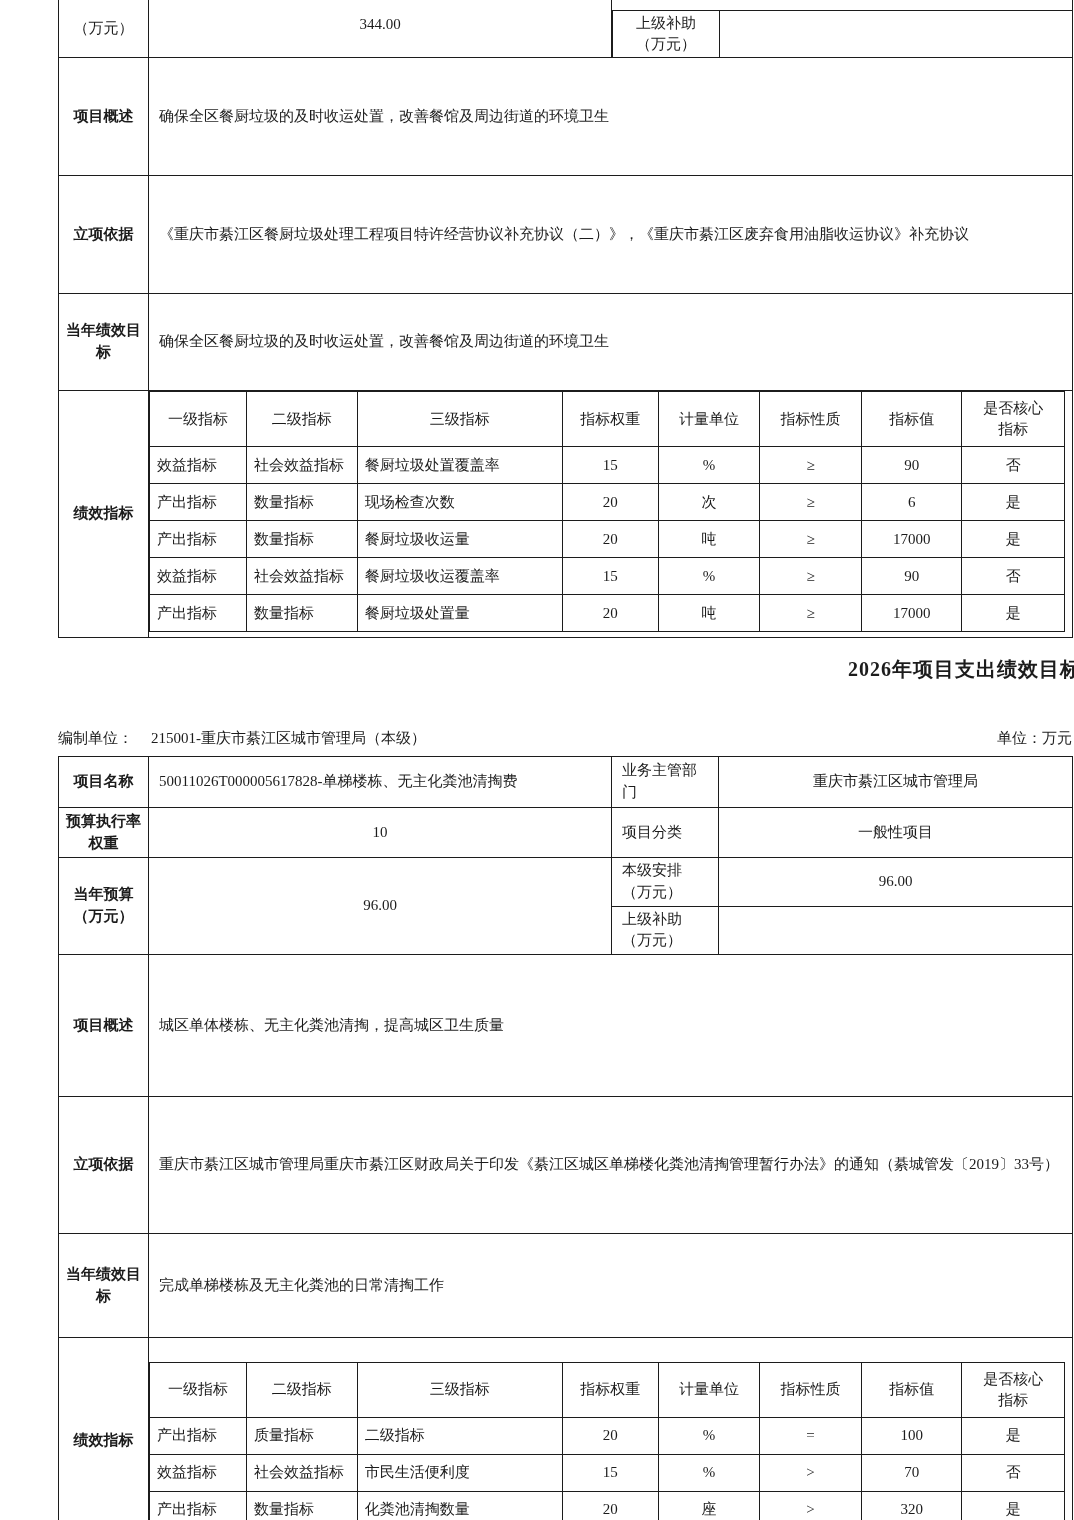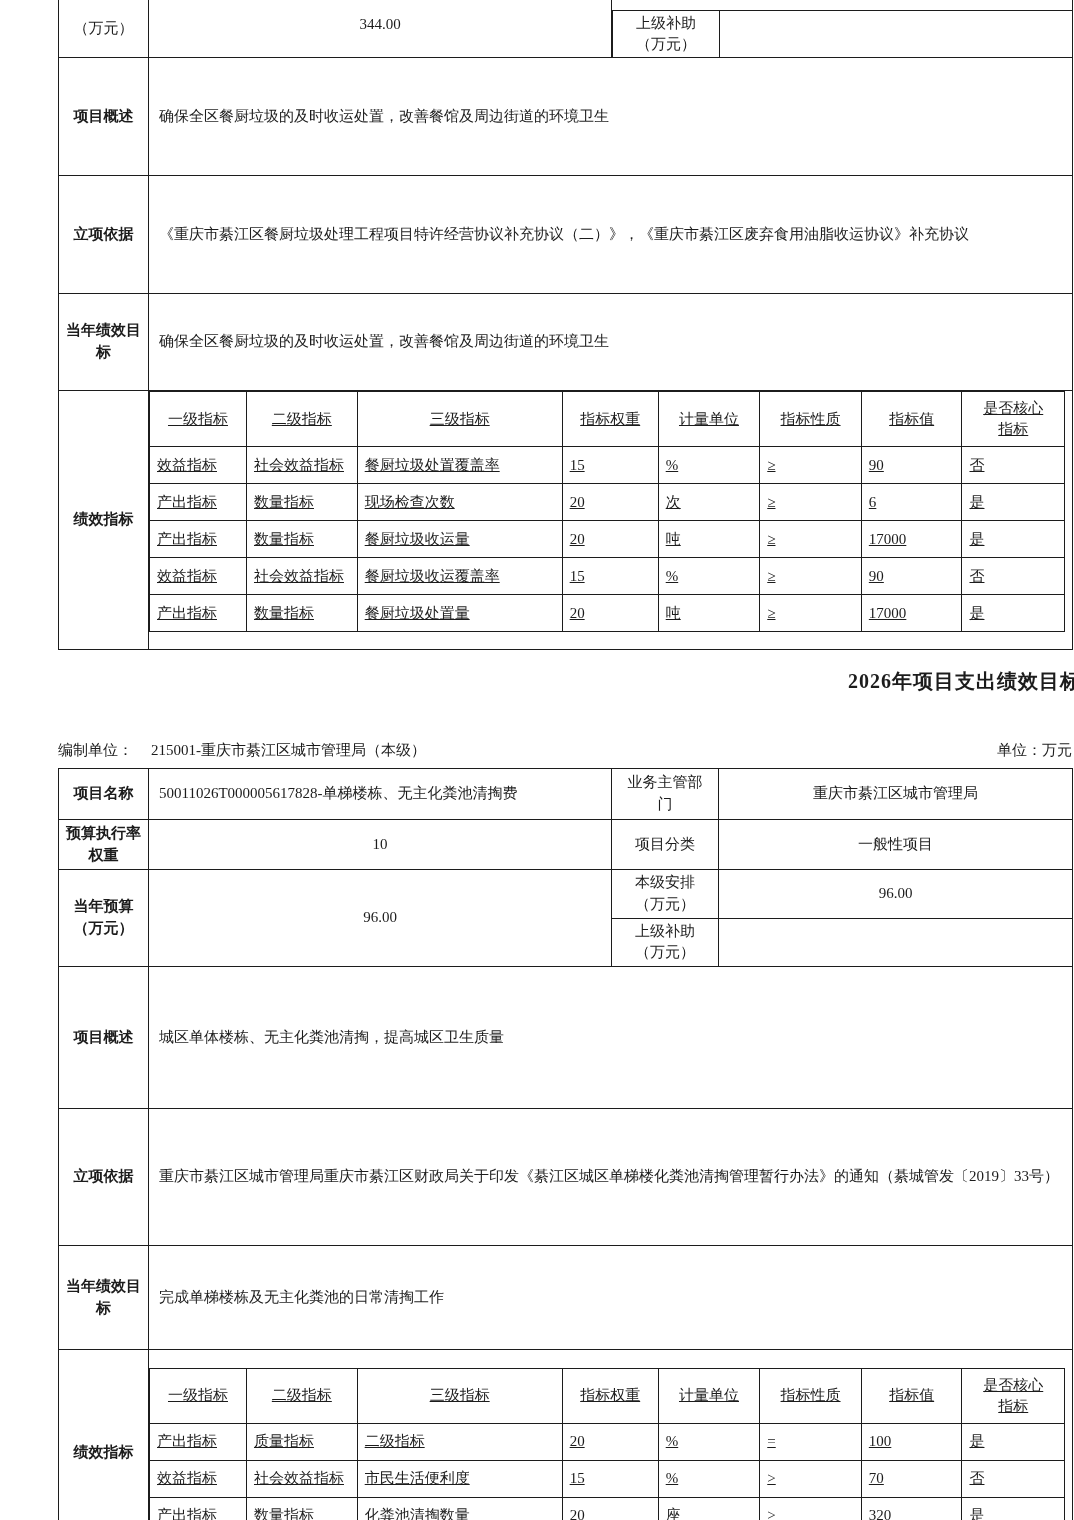"一级指标" table.ind { margin: 0 7px 17px 0 -> 0 7px 5px 0; text-decoration: underline -> none }
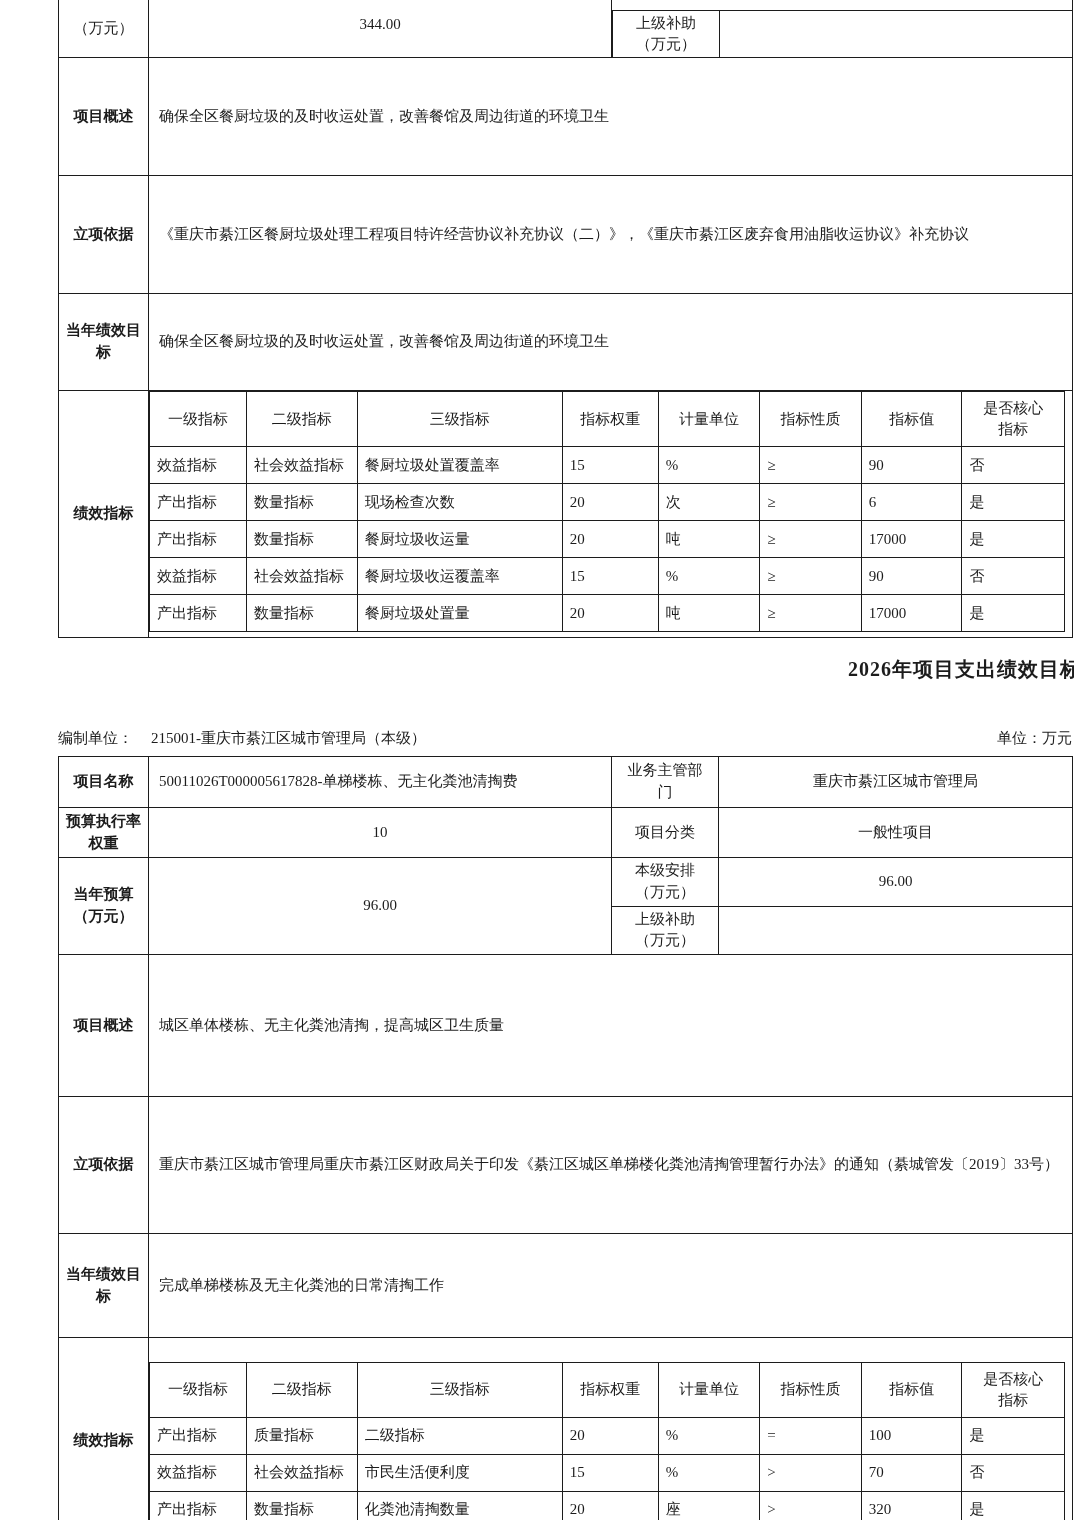"15" table.ind td.c { text-align: none -> center }
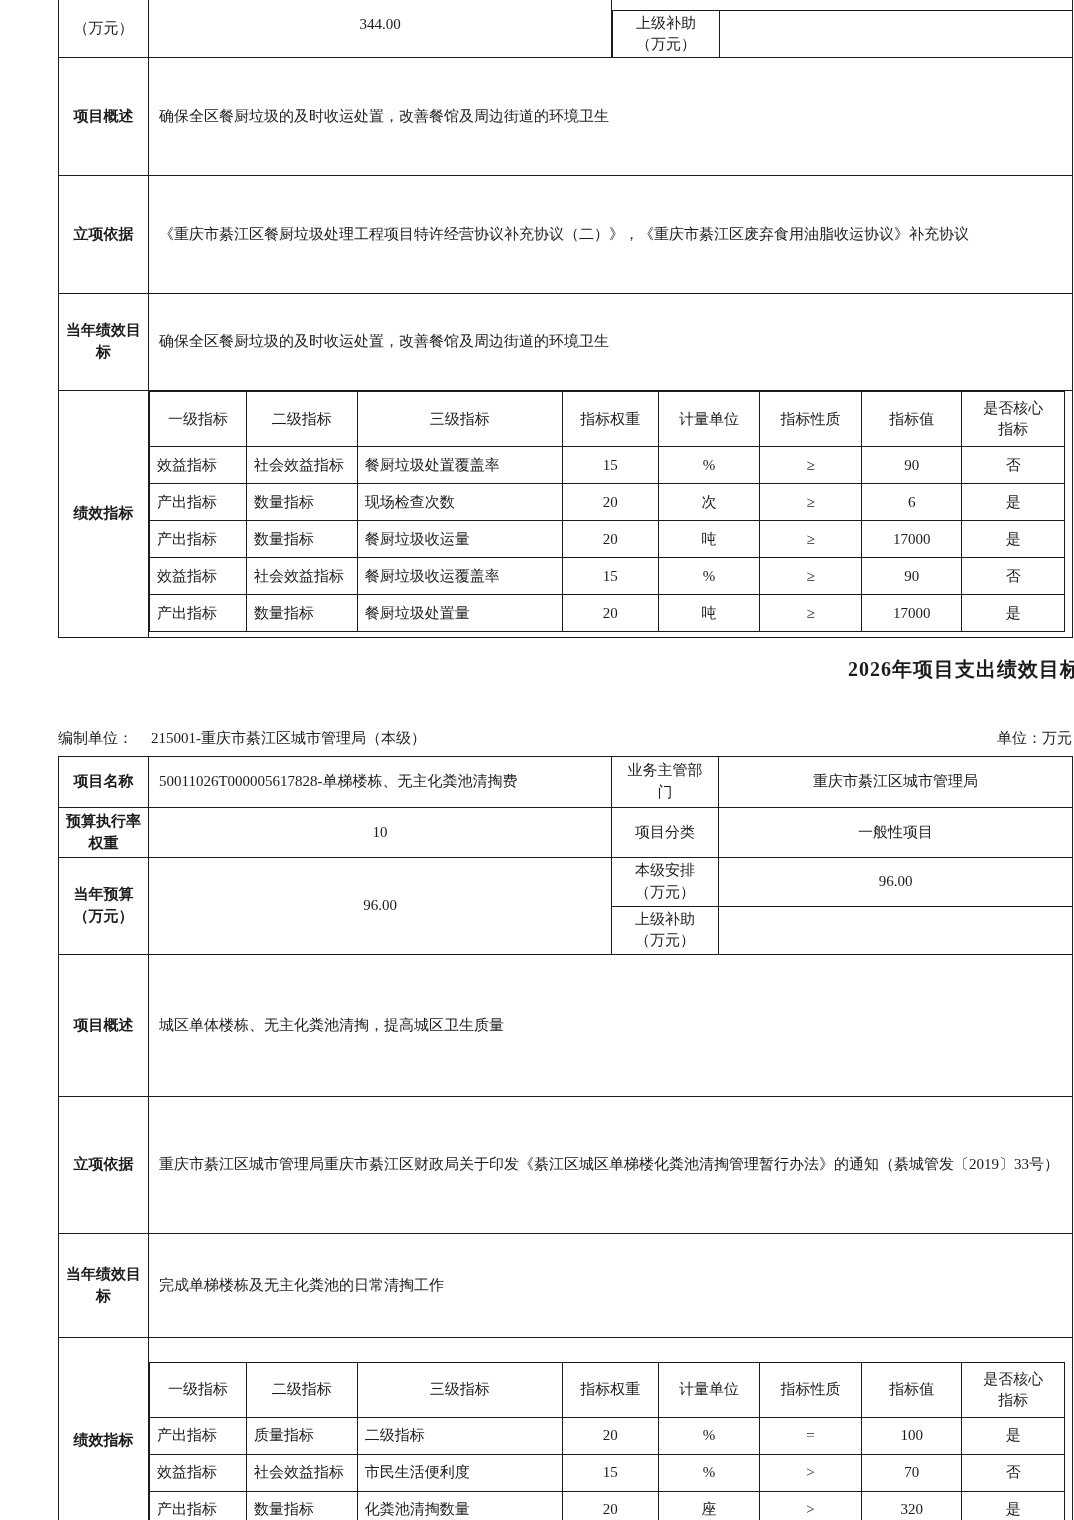"业务主管部门" td.subhdr { text-align: center -> none }
